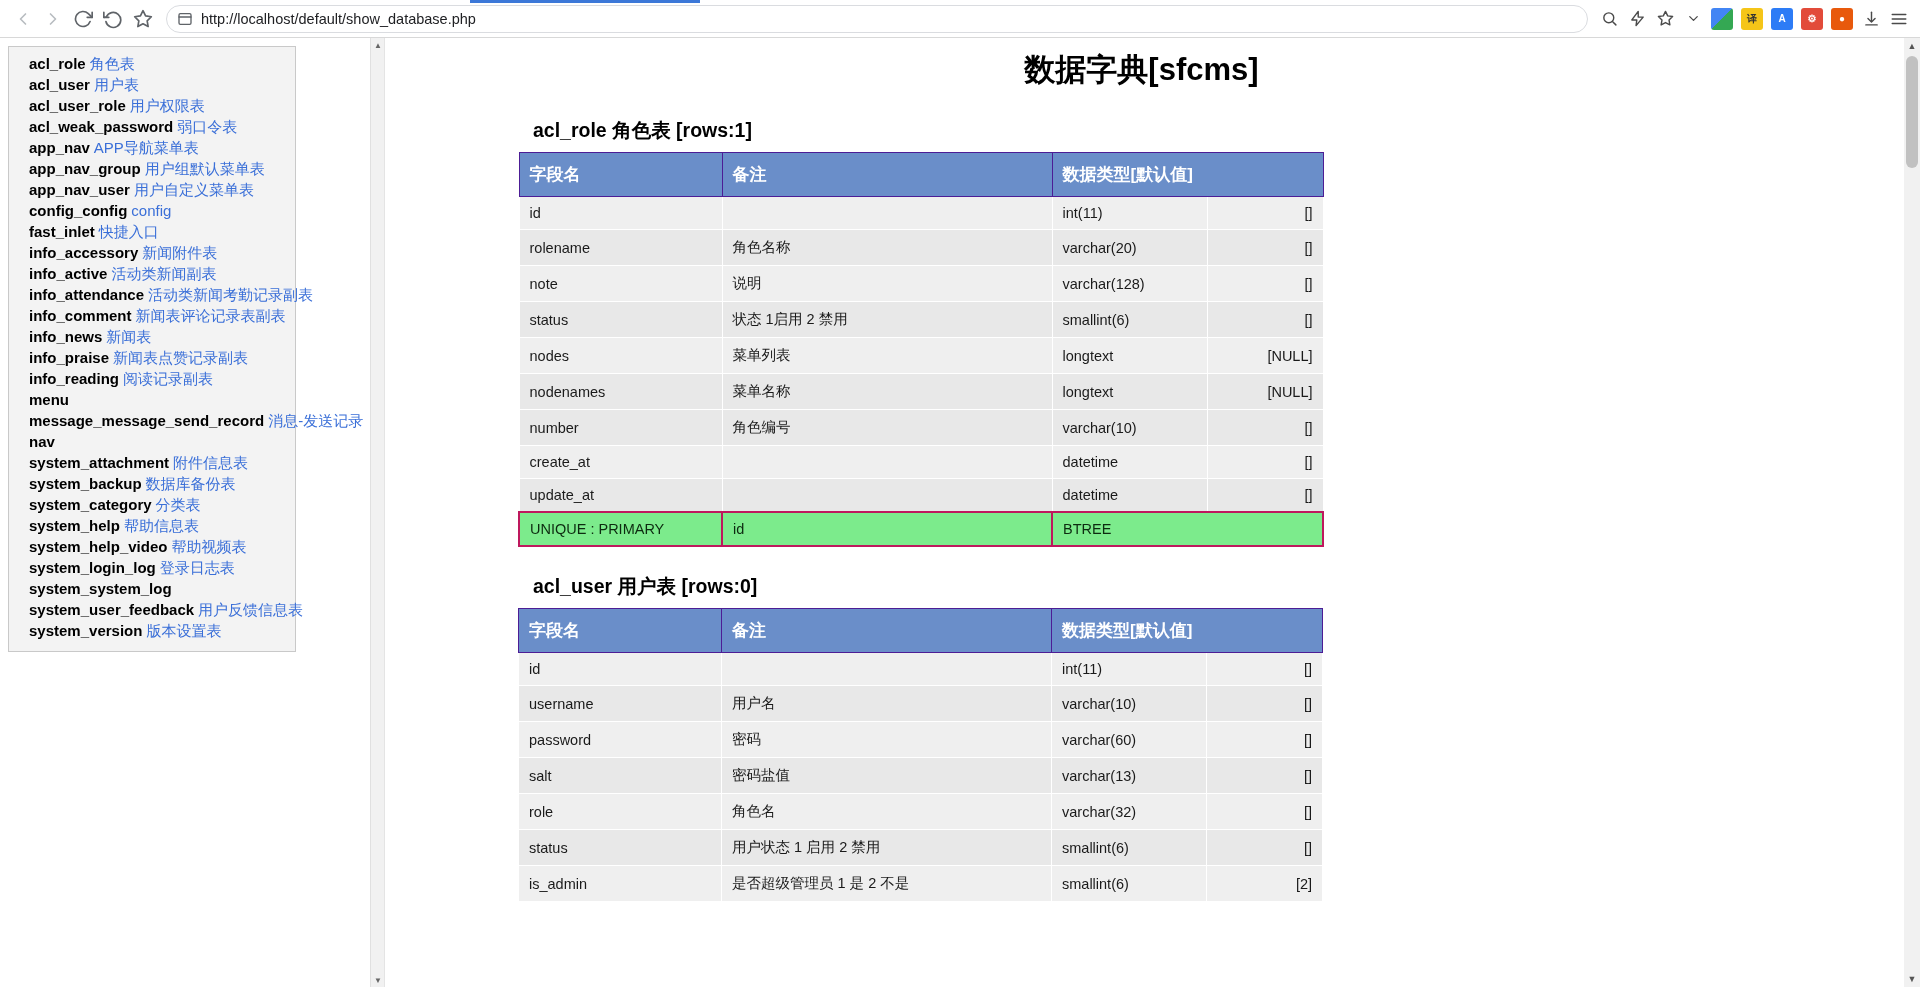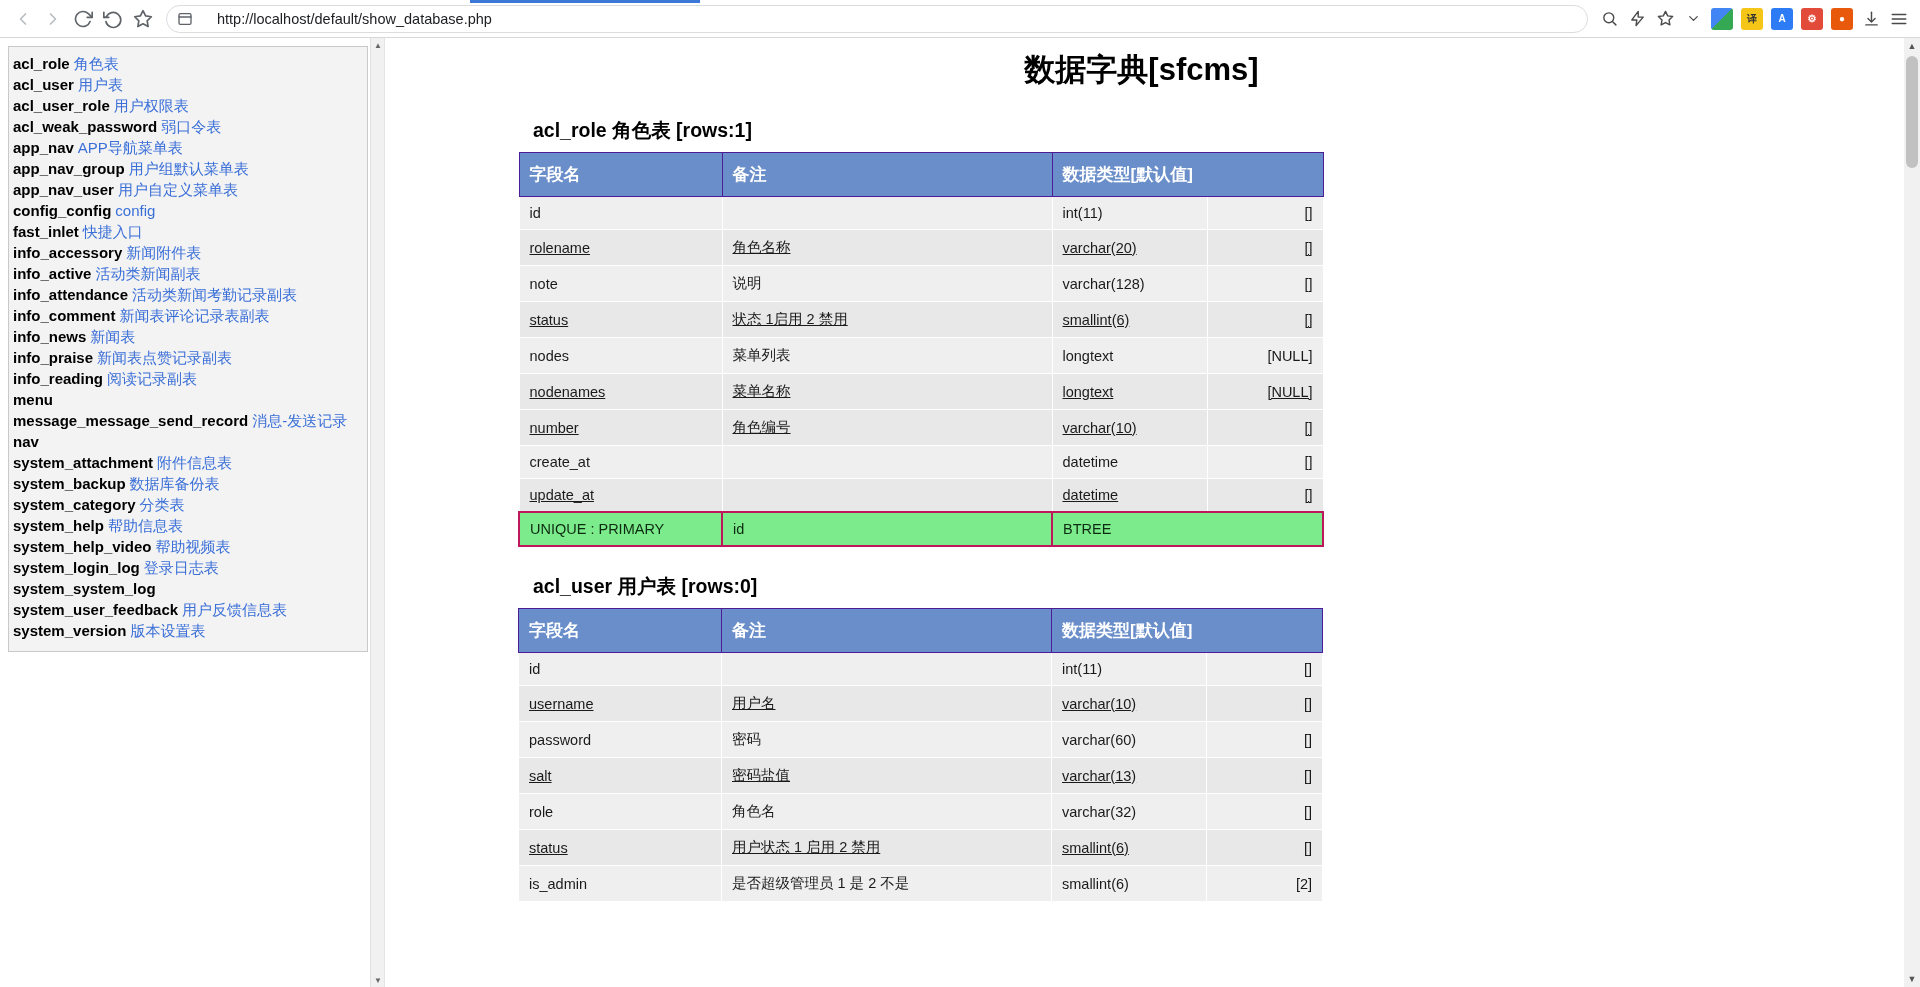"http://localhost/default/show_database.p" .url-wrap { gap: 16px -> none }
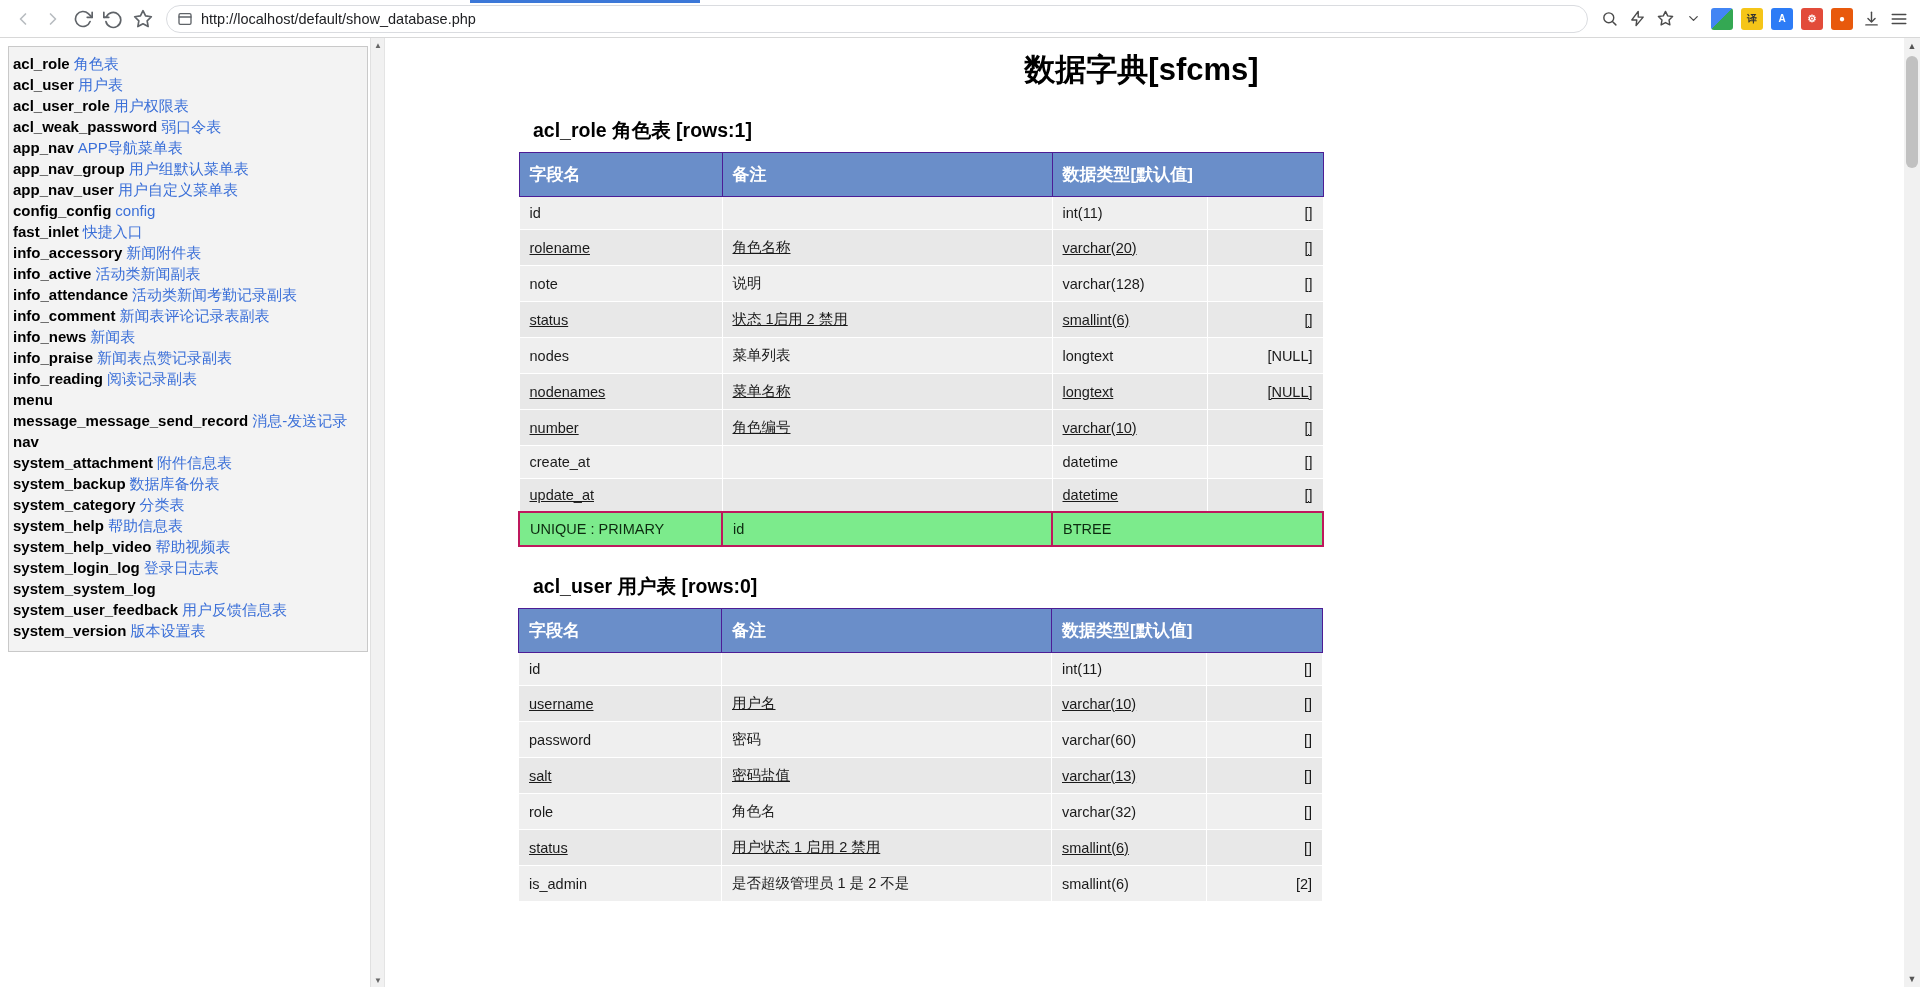"acl_role 角色表" .sidebar-box { padding: 6px 8px 10px 4px -> 6px 8px 10px 20px; width: 360px -> 288px }
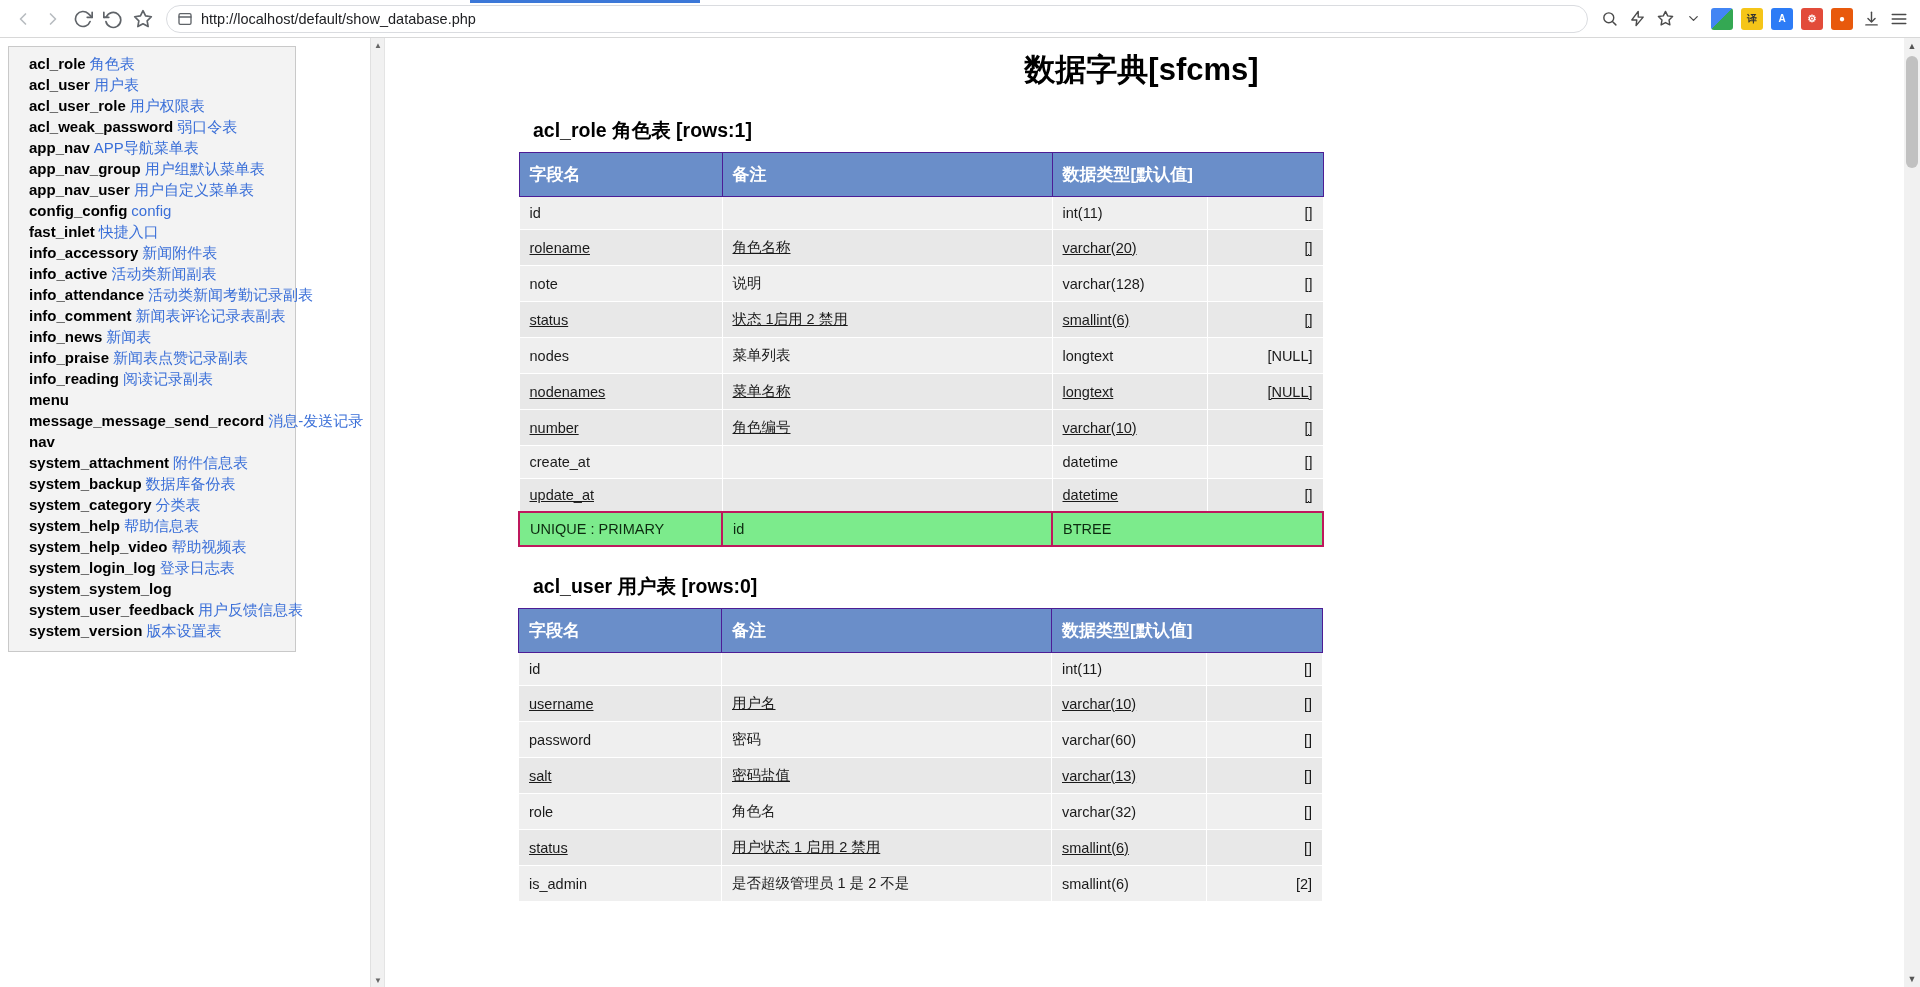"rolename" table.db tr.alt td { text-decoration: underline -> none }
